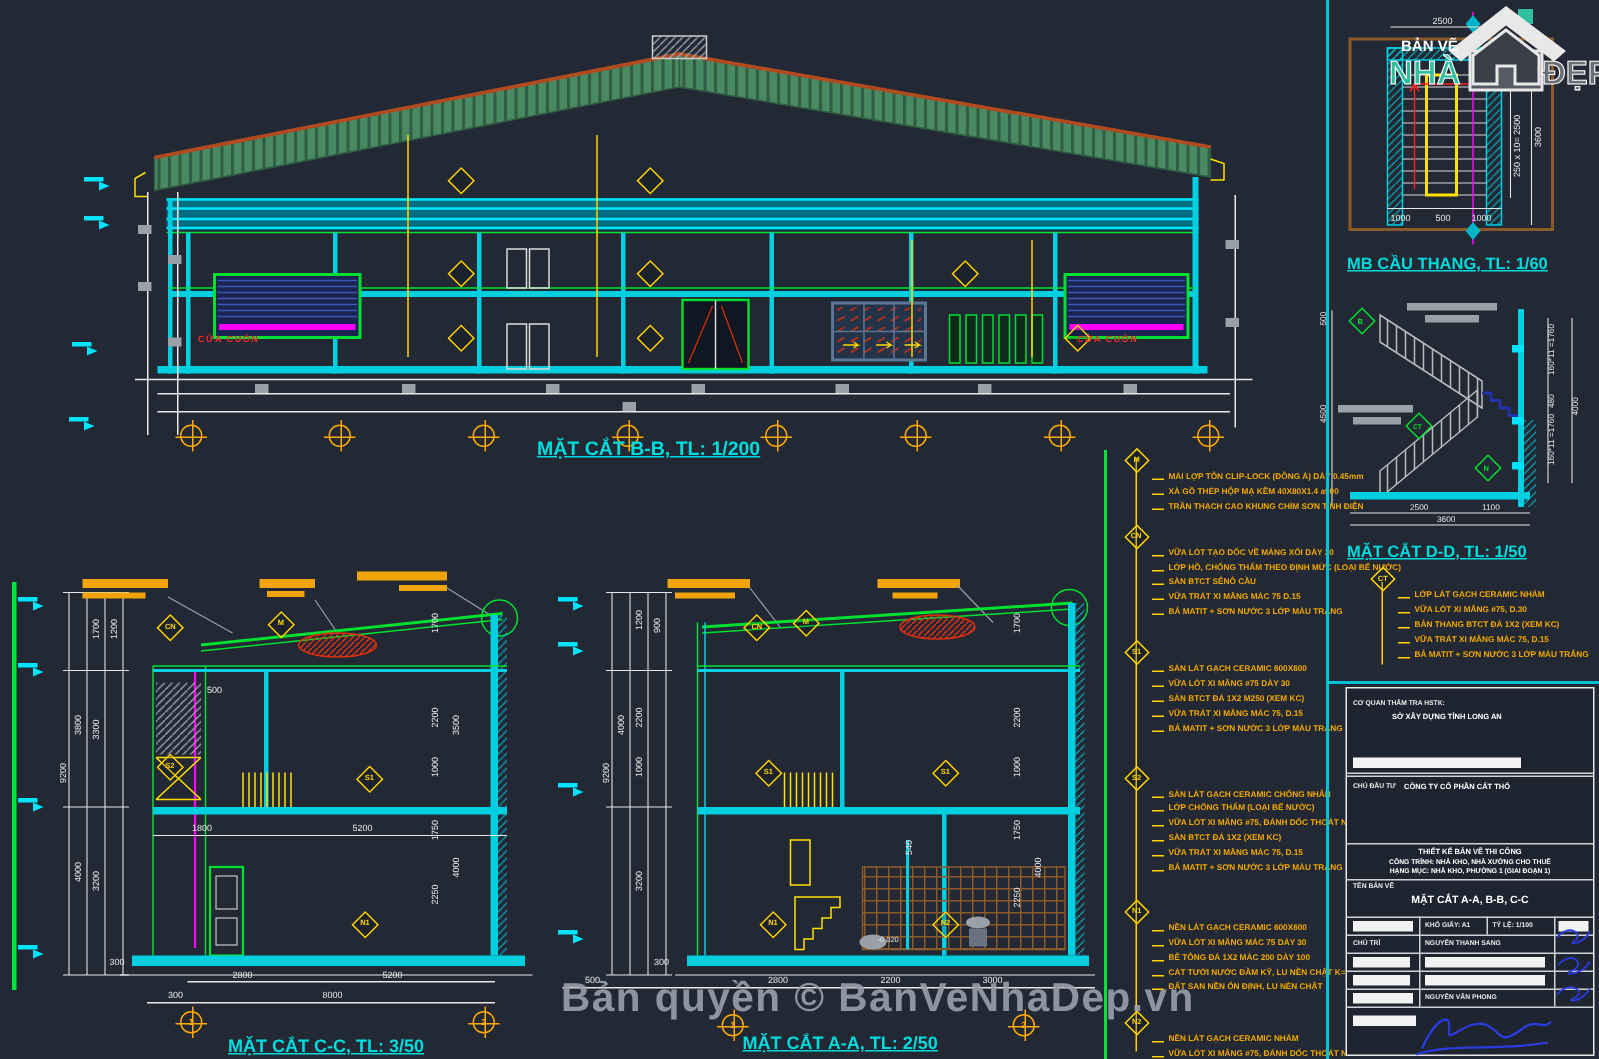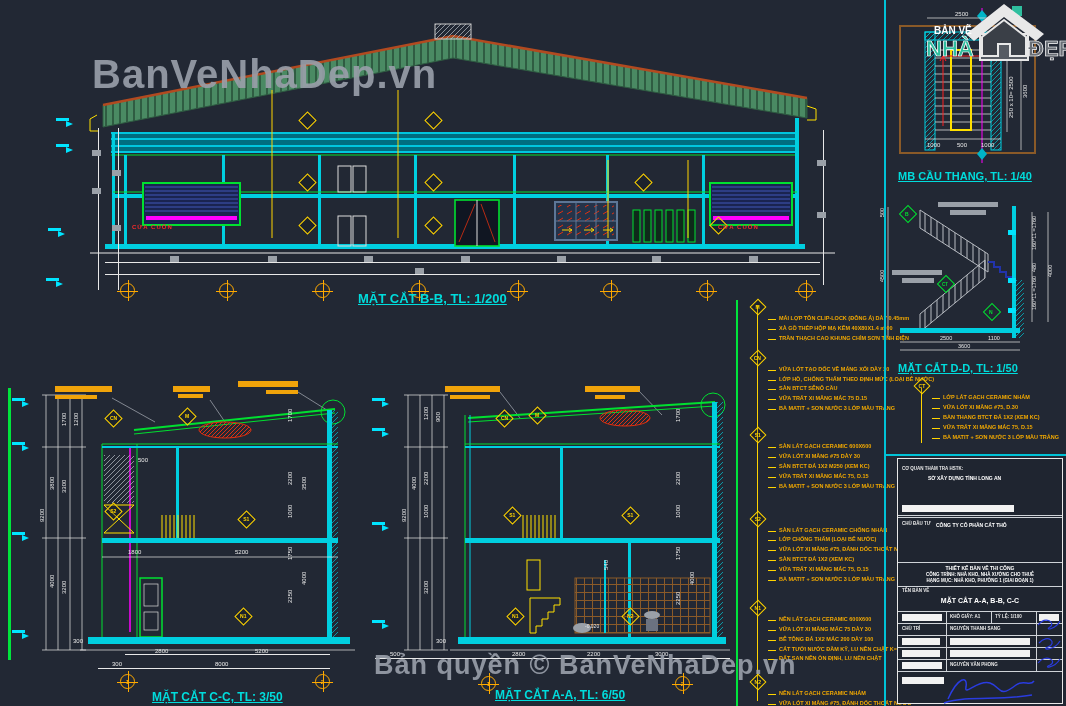"BanVeNhaDep.vn" div.wm { html: <div>BanVeNhaDep.vn</div> -> none }
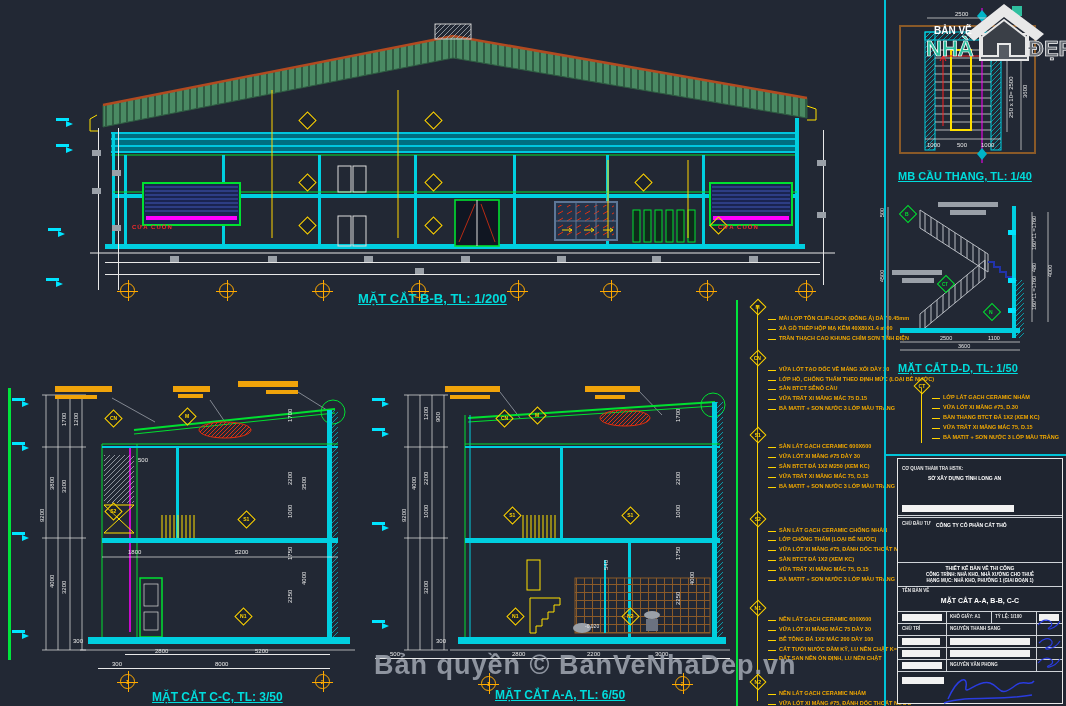"MB CẦU THANG, TL: 1/40" div.seclabel { text: 1/40 -> 1/60 }
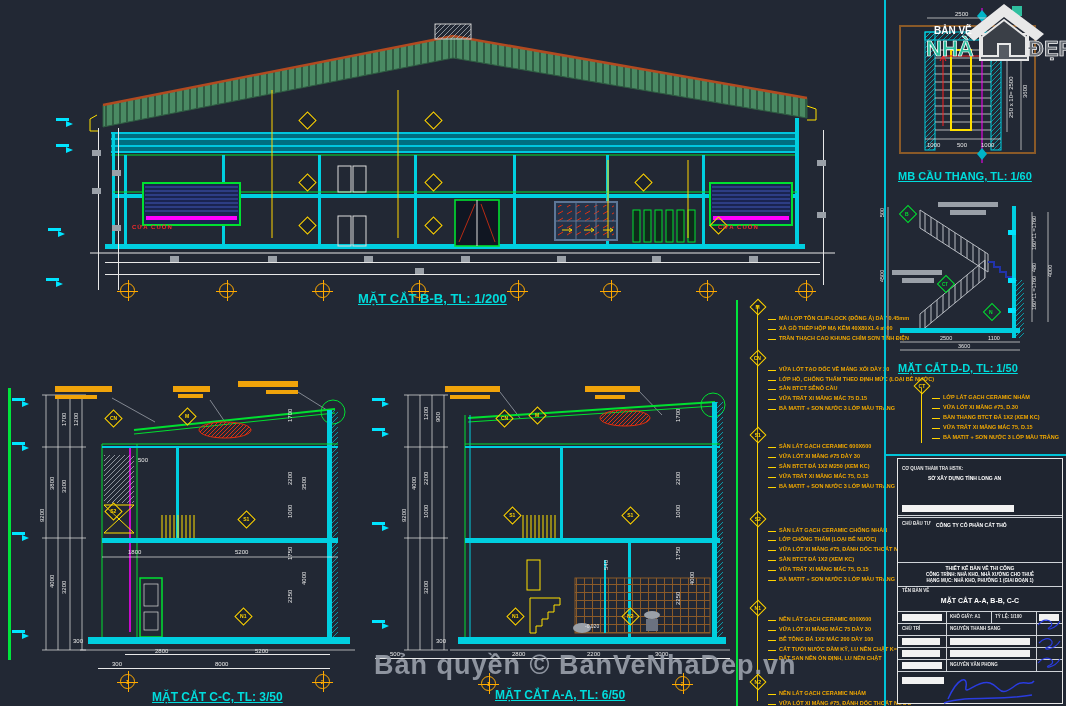"MẶT CẮT A-A, TL: 6/50" div.seclabel { text: 6/50 -> 2/50 }
